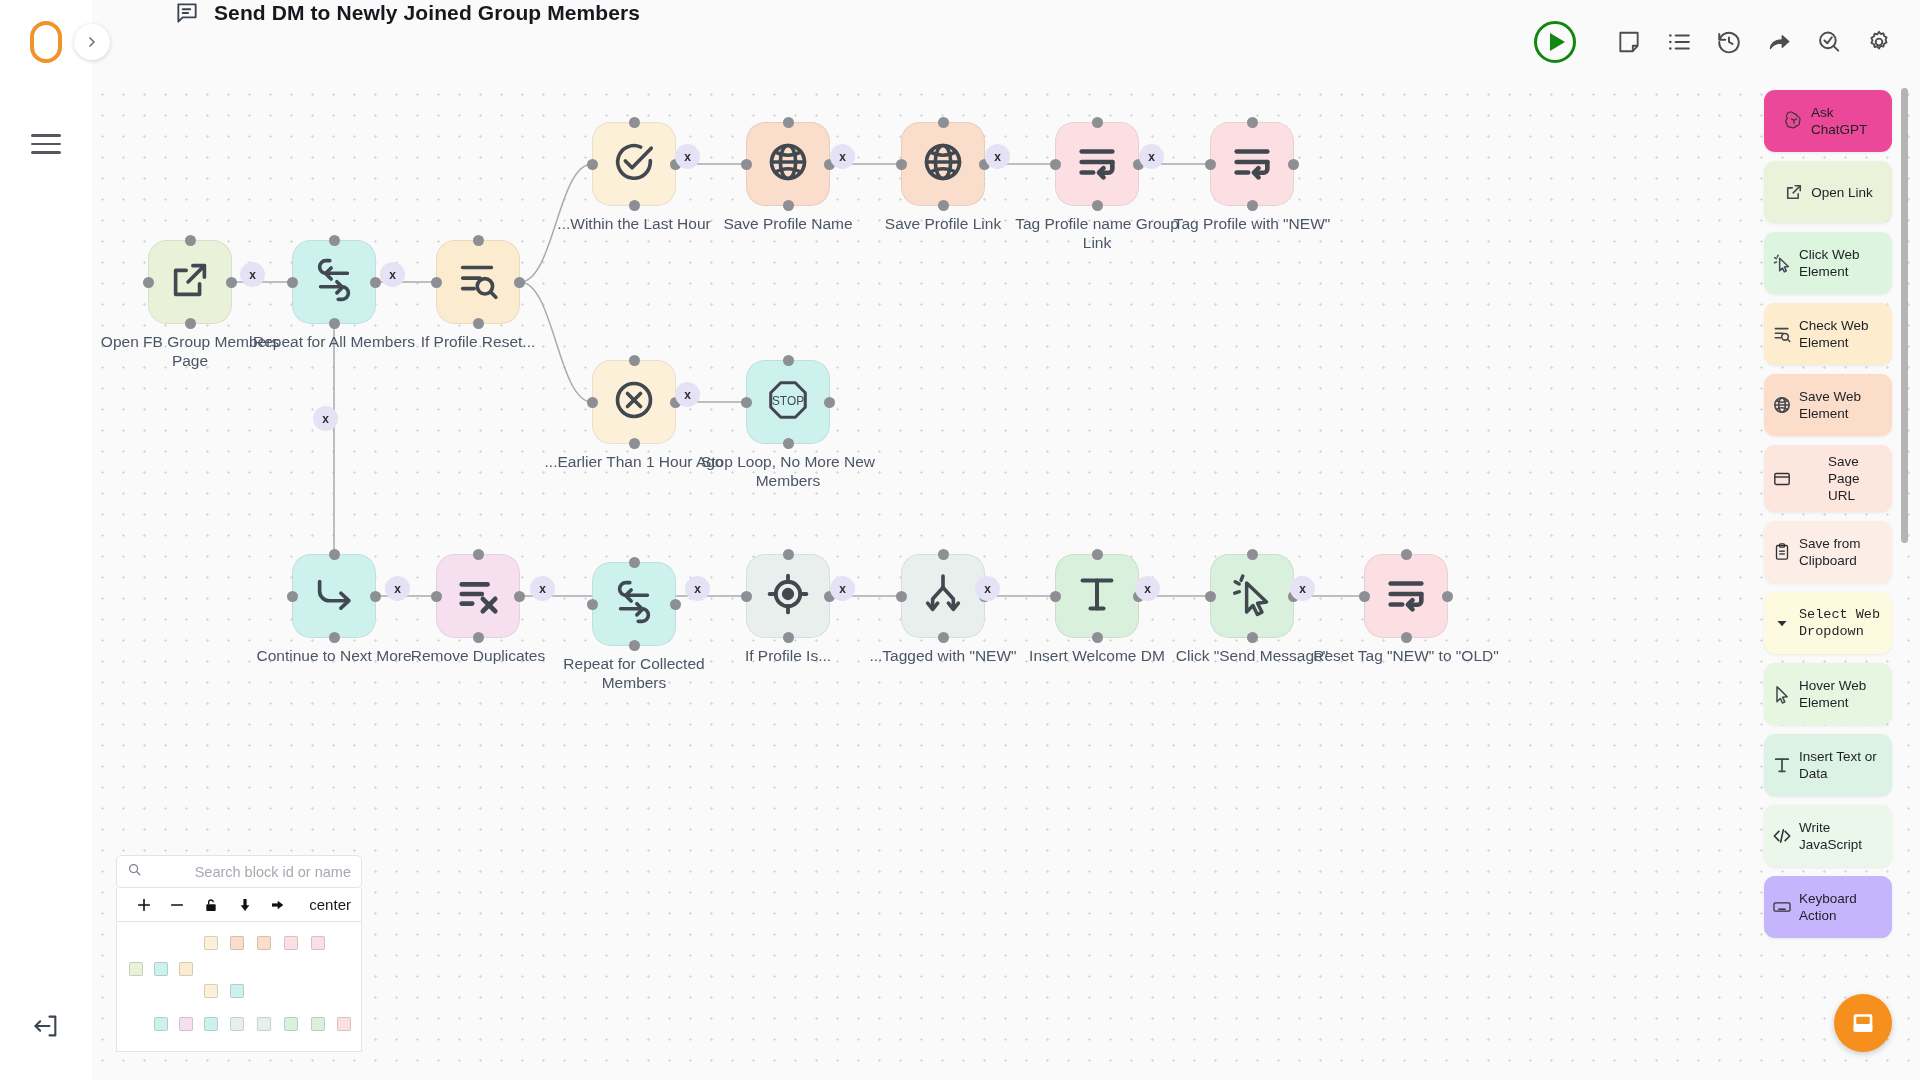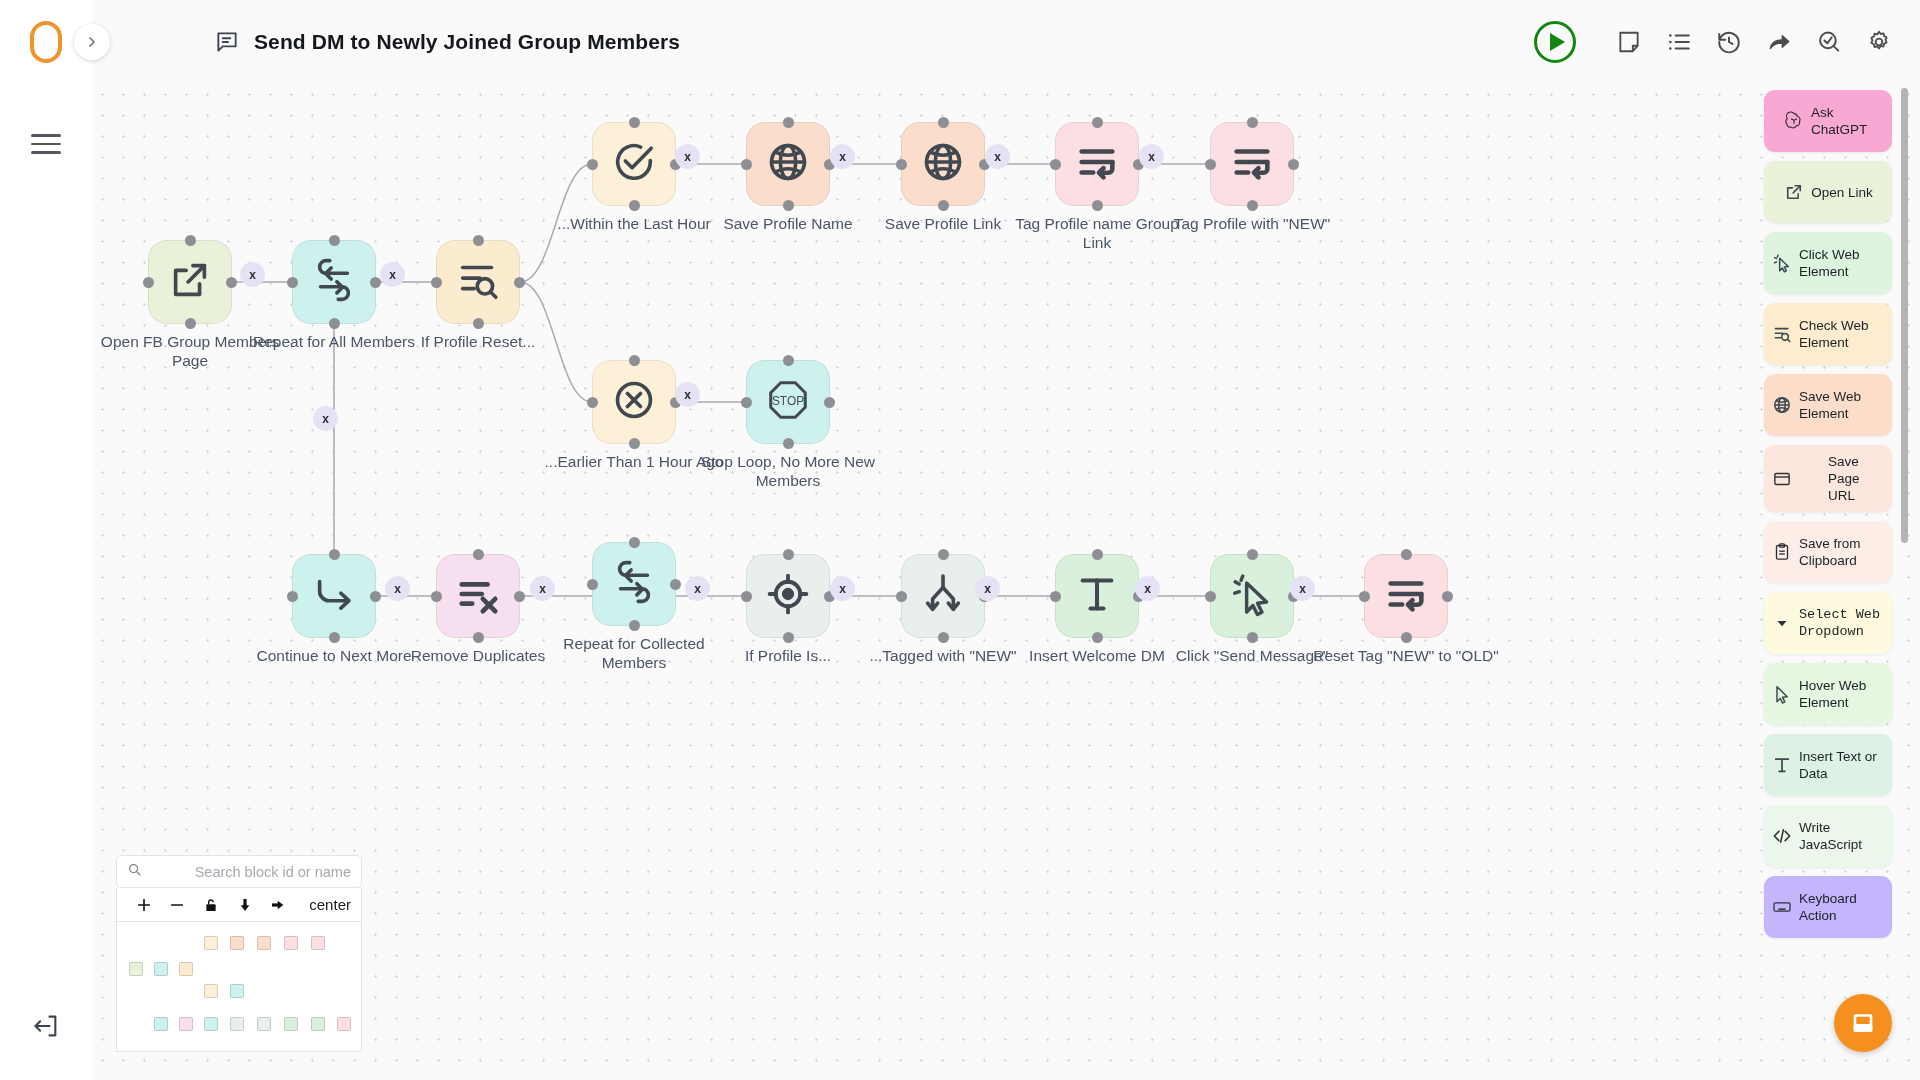"Send DM to Newly Joined" .header { align-items: center -> flex-start; gap: 40px -> none }
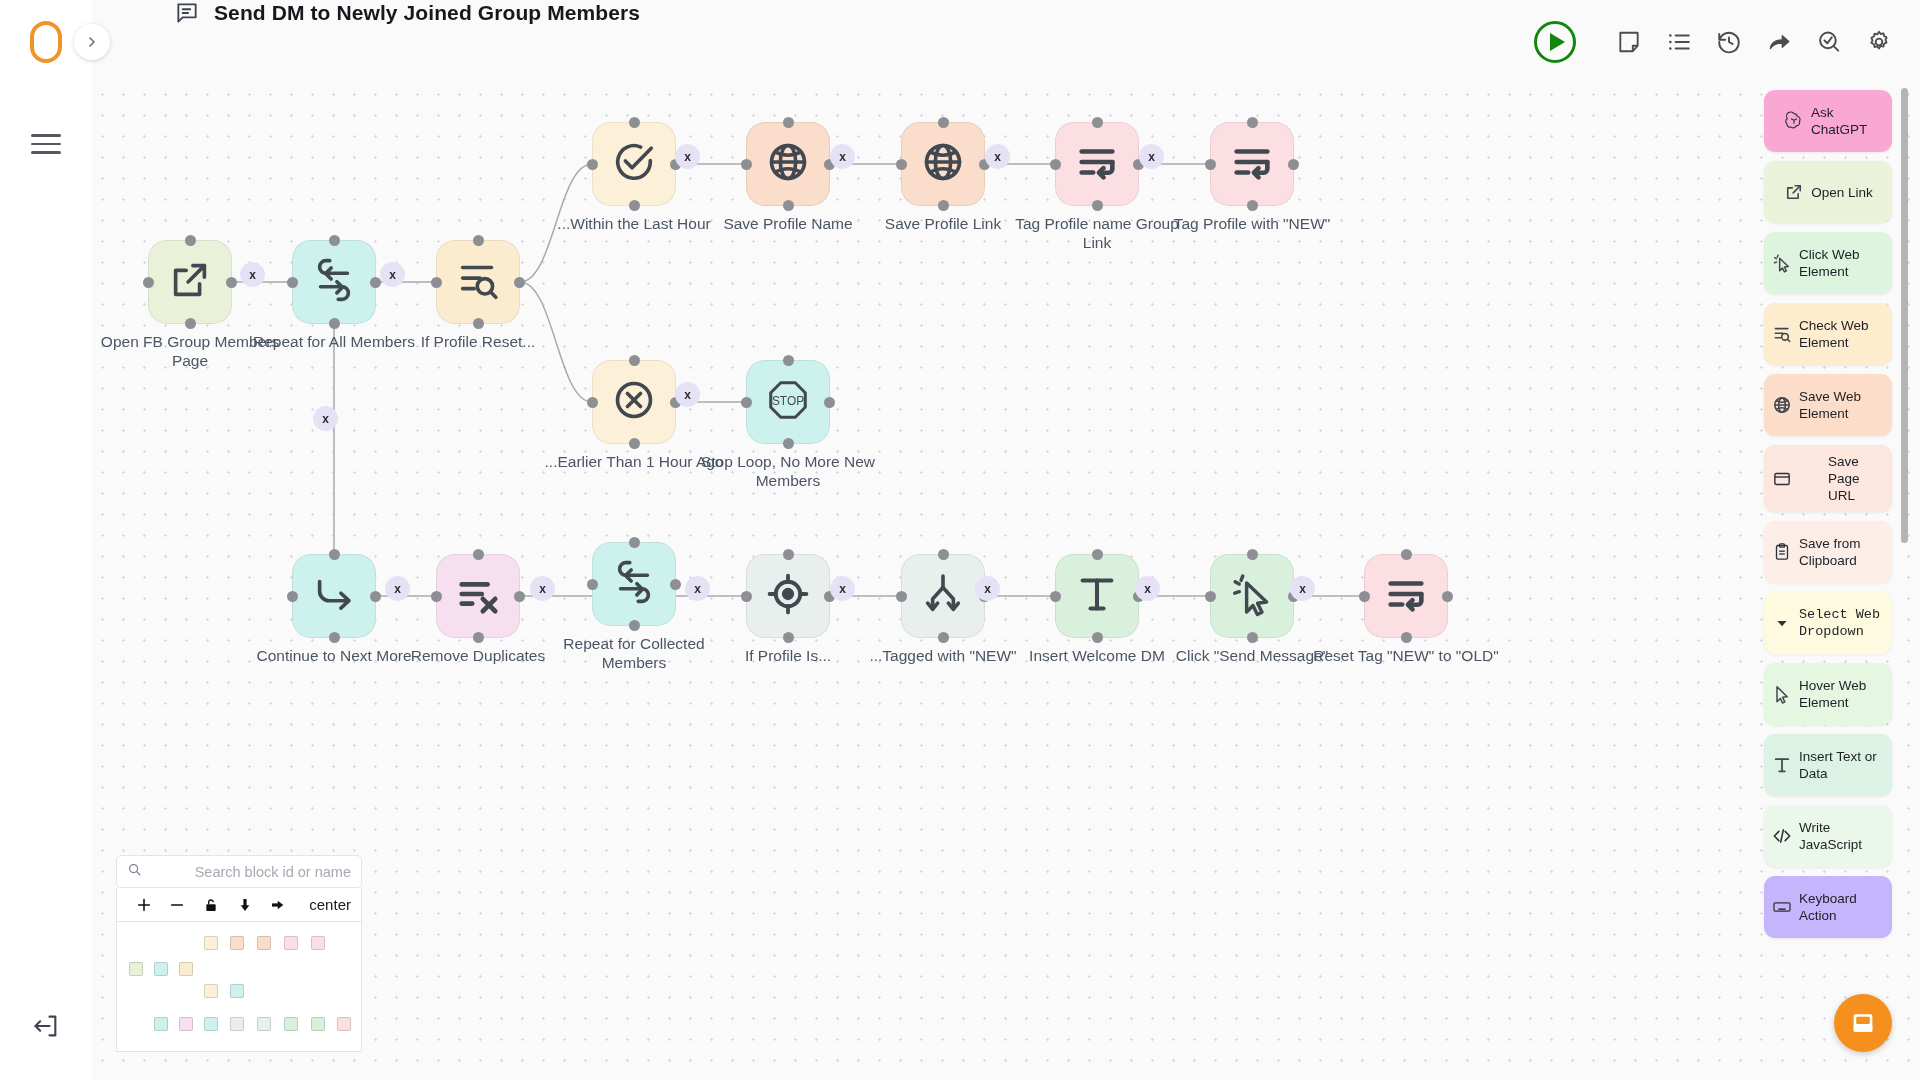"Ask ChatGPT" div.act { background: #f9a8d4 -> #ec4899 }
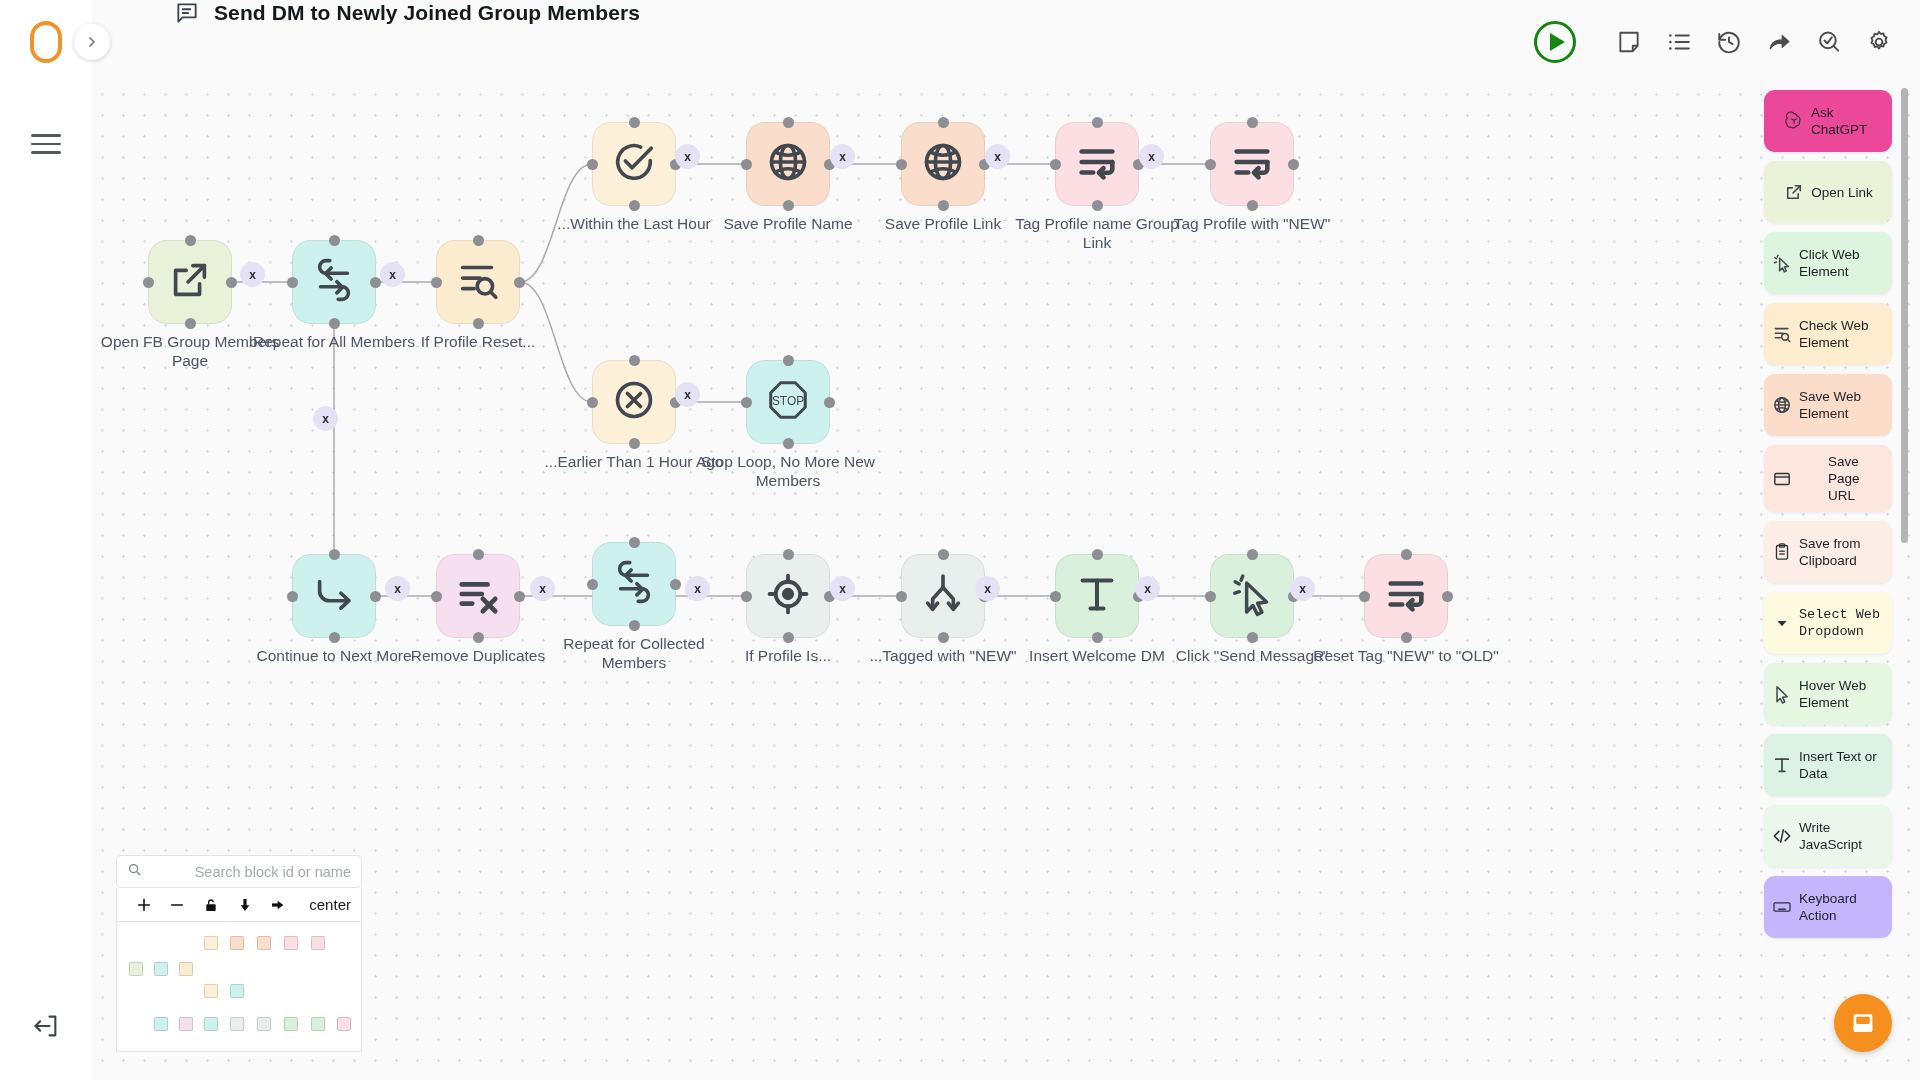"Repeat for Collected Members" div.node { top: 458px -> 478px }
